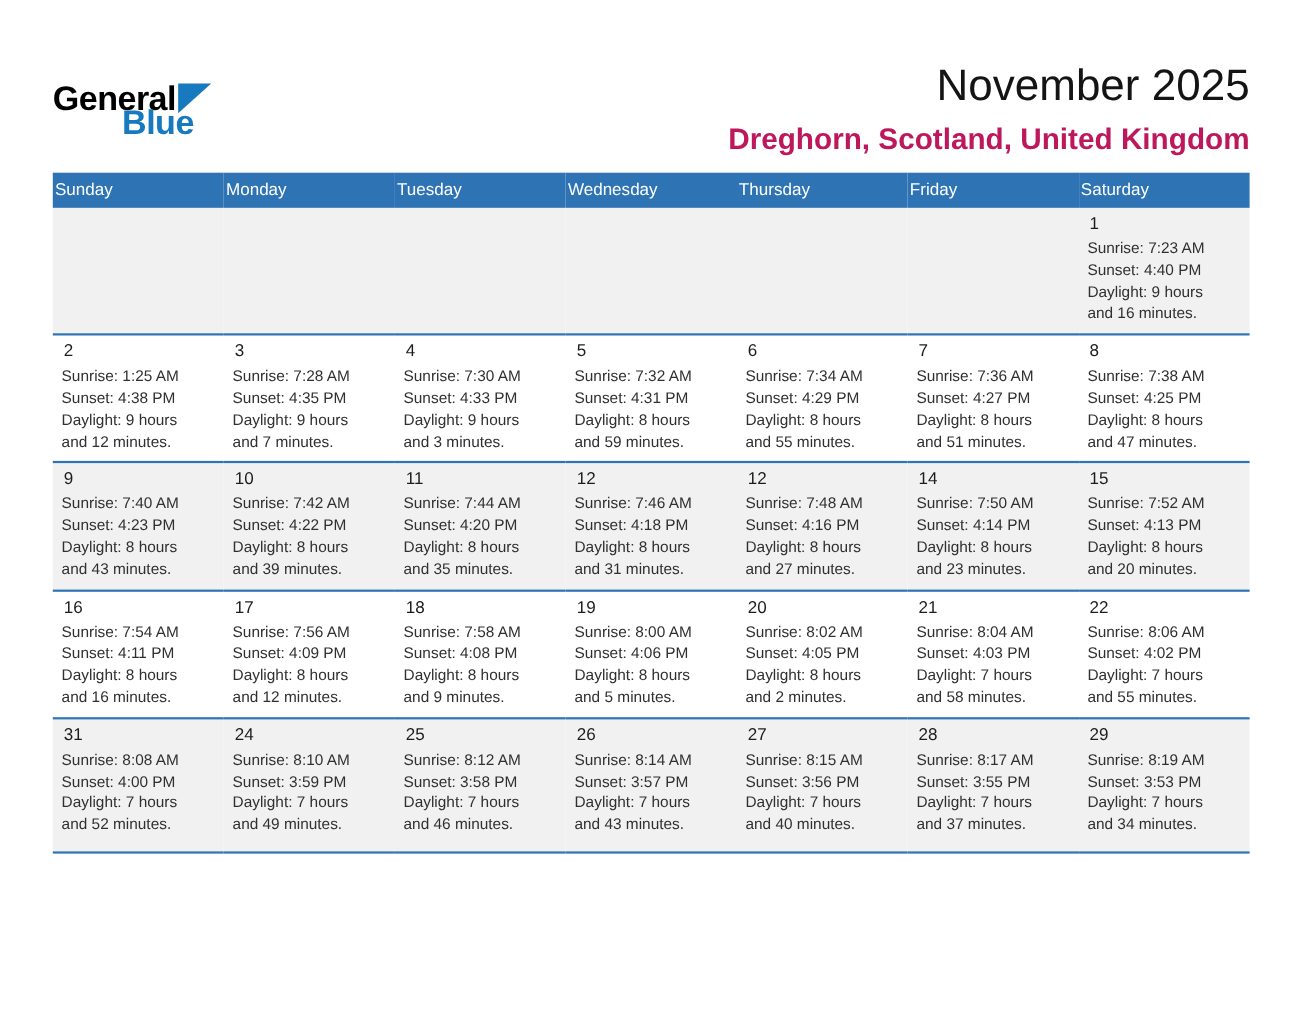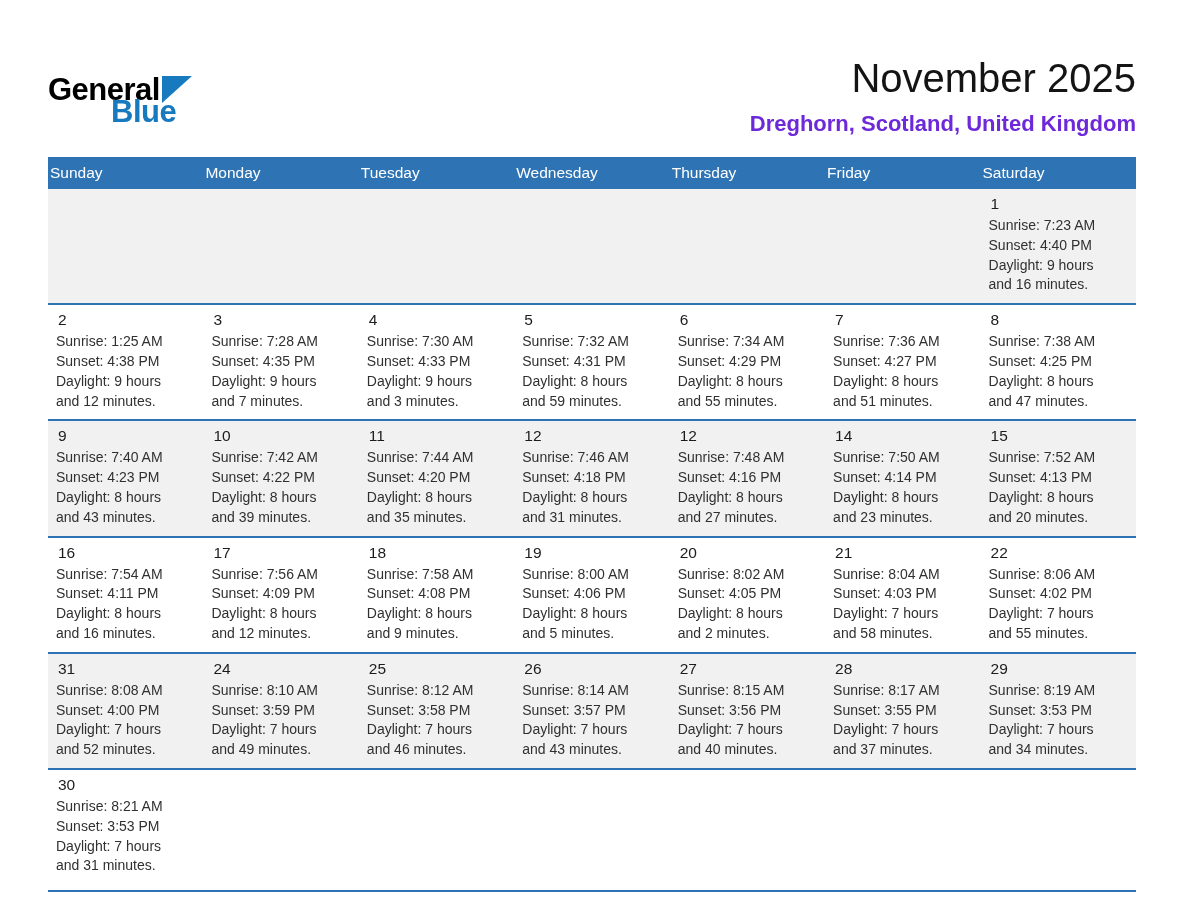"Dreghorn, Scotland, United Kingdom" .subtitle { color: #6d28d9 -> #be185d; font-size: 22px -> 27px }
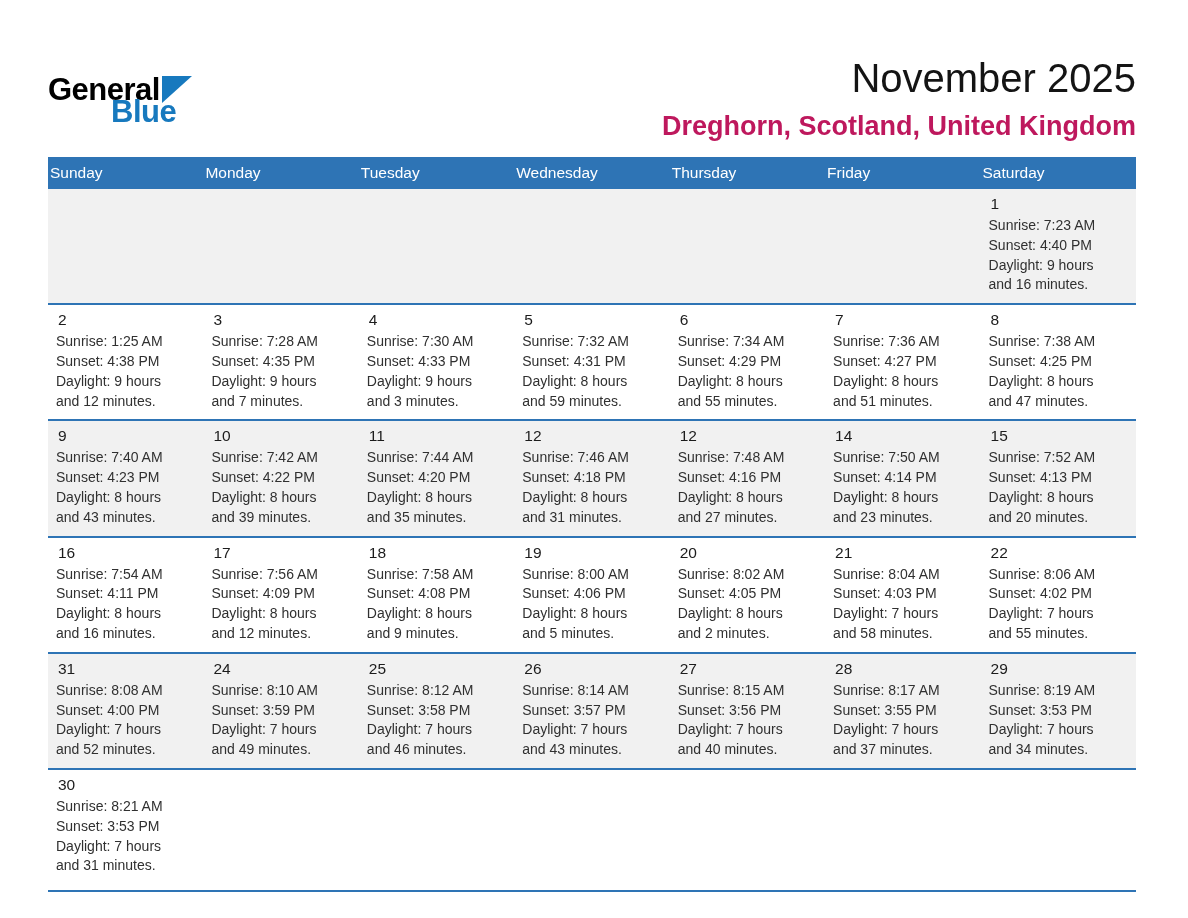"30" tr { html: <tr> <td> <div>30</div> <div>Sunrise: 8:21 AM</div> <div>Sunset: 3:53 PM</div> <div>Daylight: 7 hours</div> <div>and 31 minutes.</div> </td> <td></td> <td></td> <td></td> <td></td> <td></td> <td></td> </tr> -> none }
